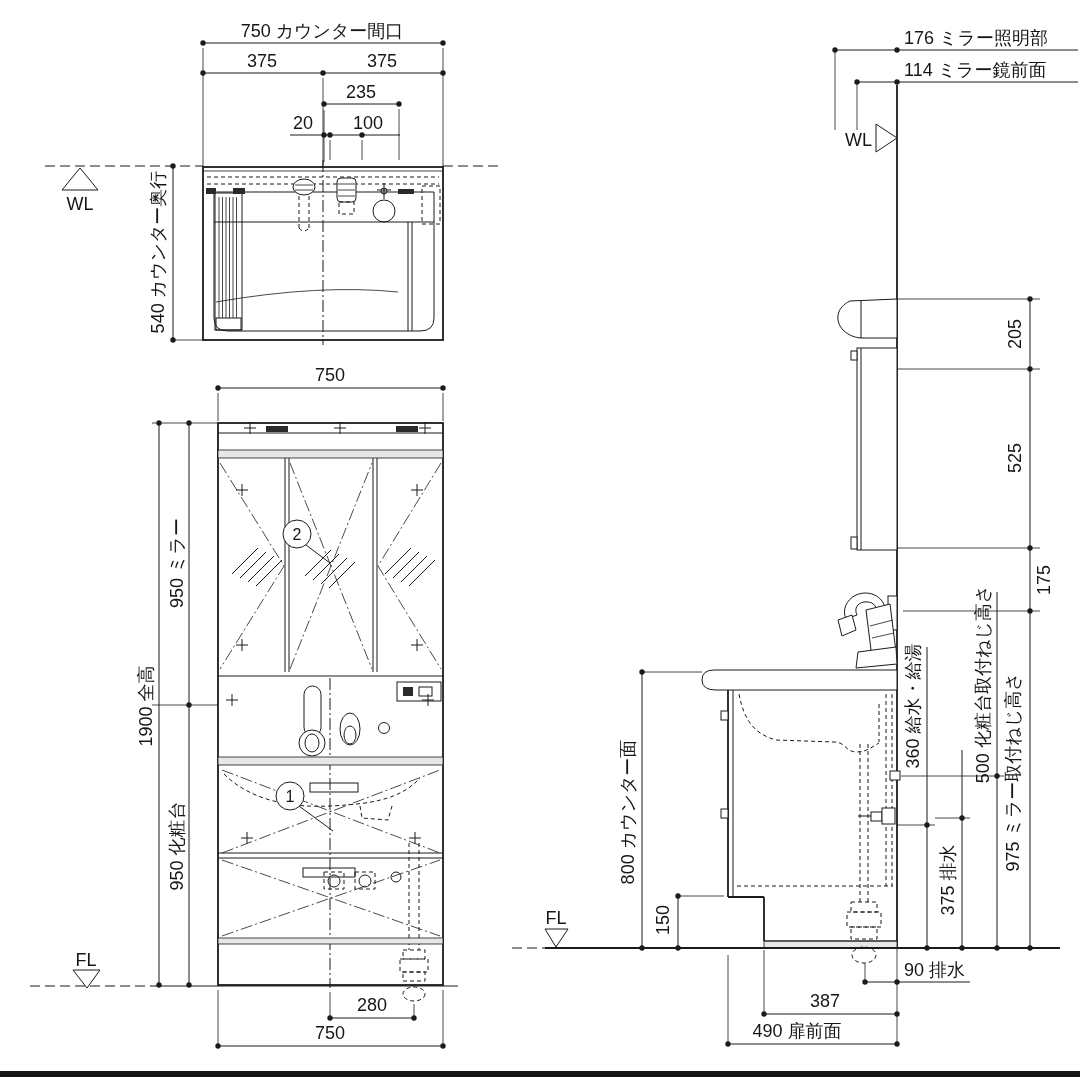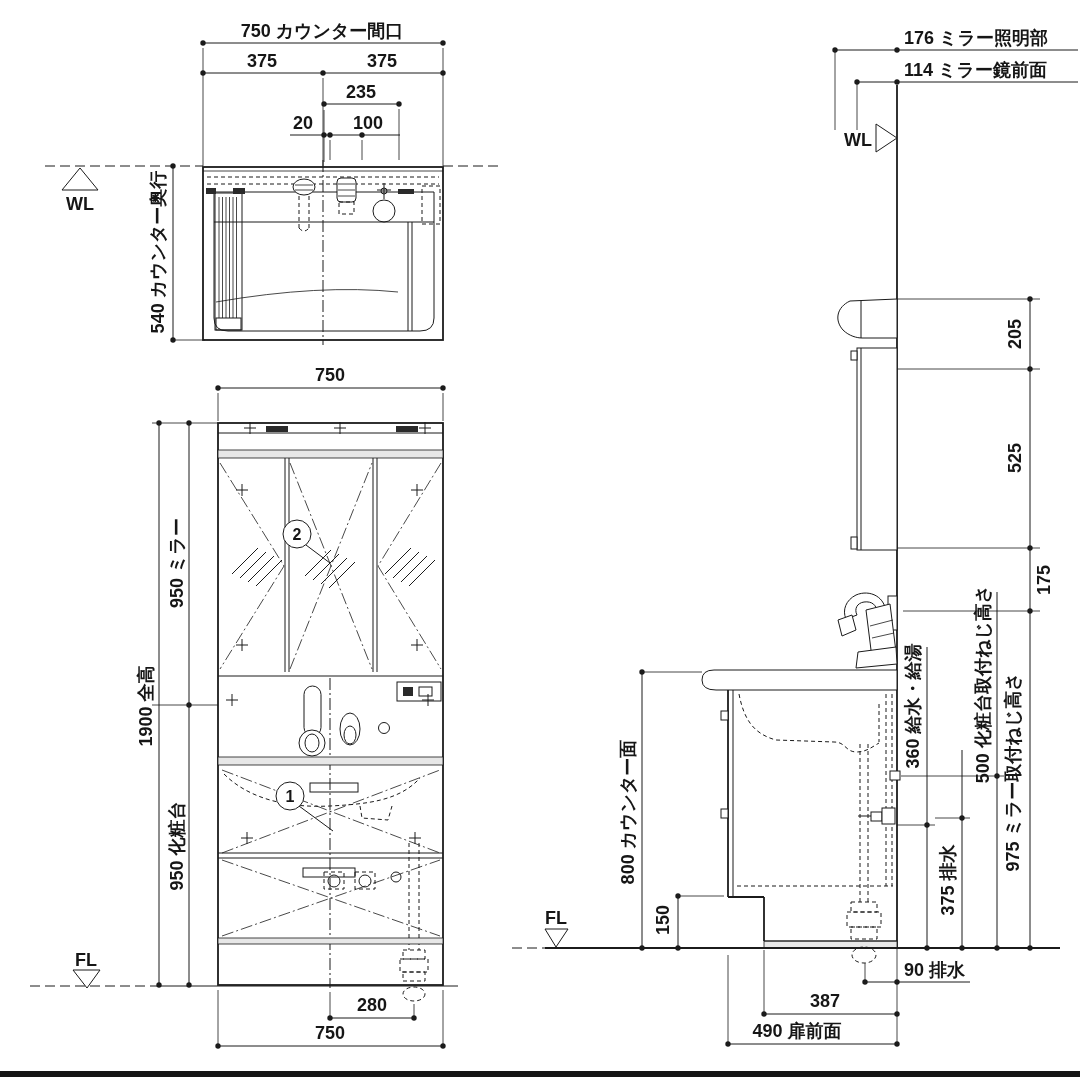"750 カウンター間口" .stage { font-weight: bold -> none }
